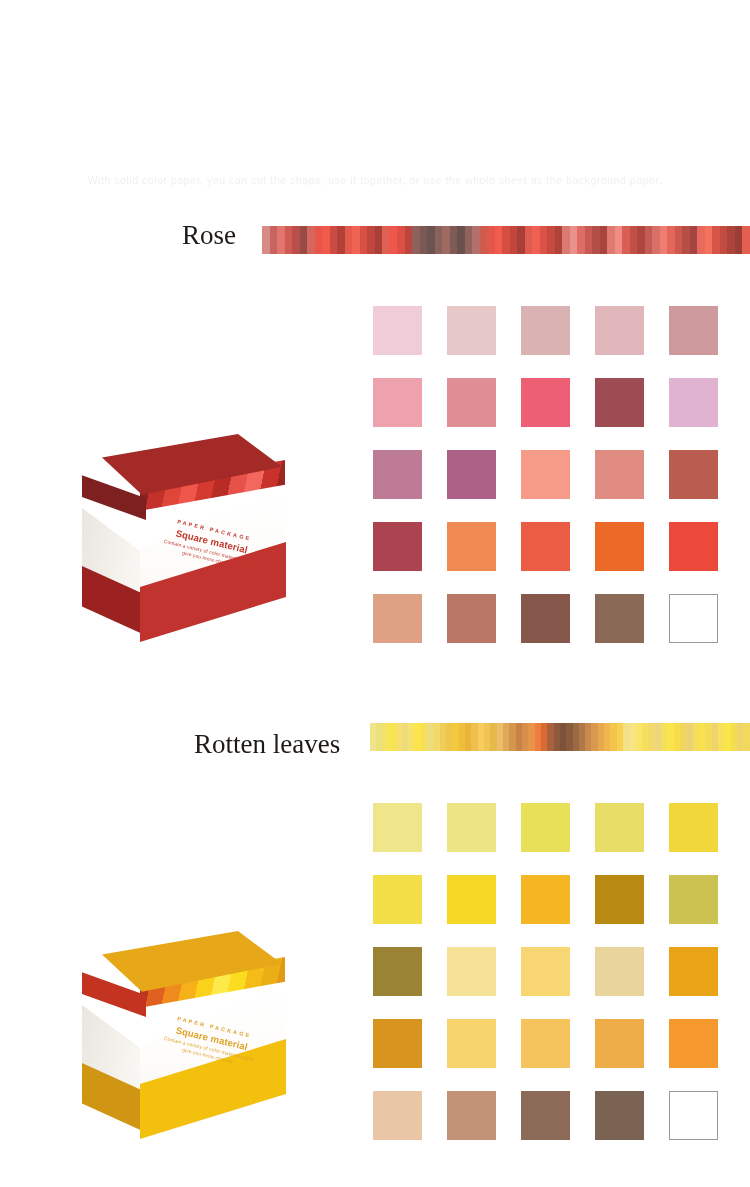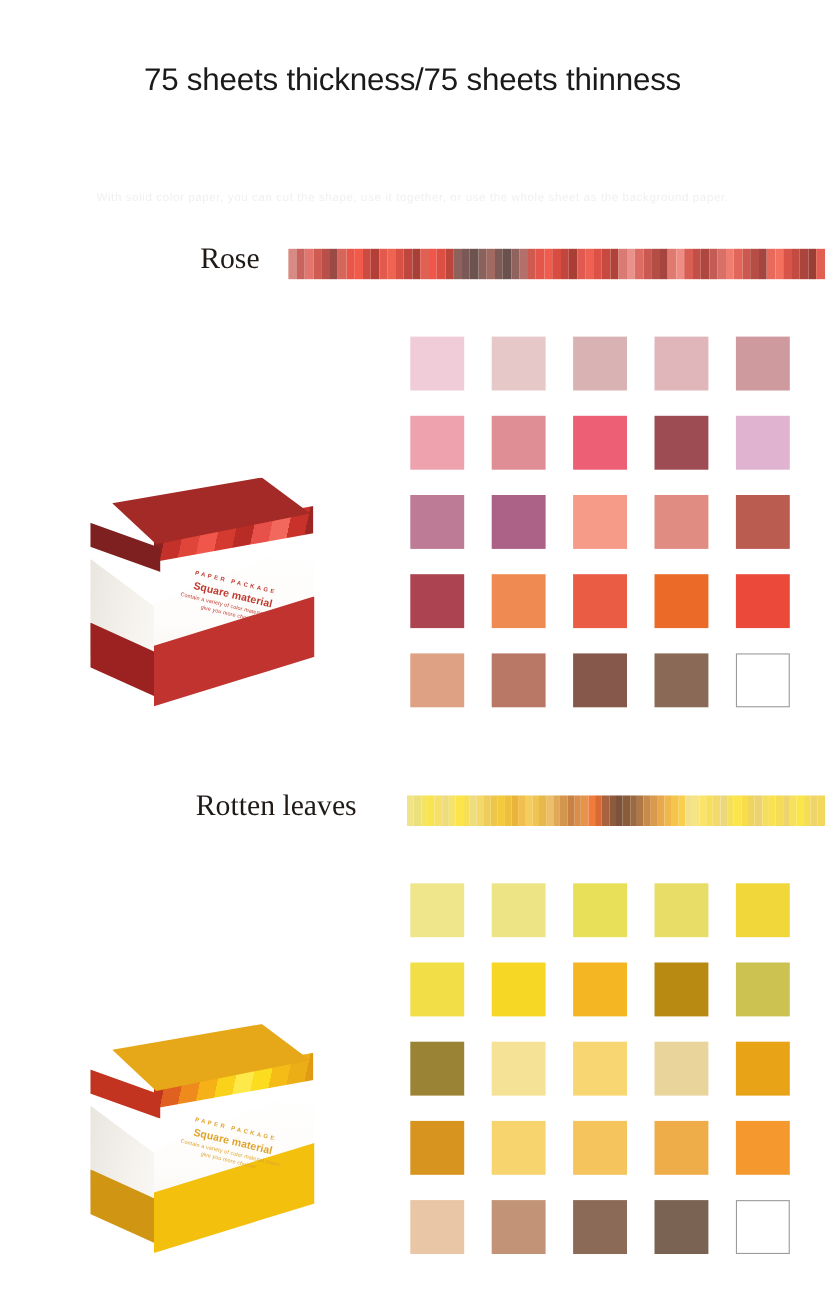"75 sheets thickness/75 sheets thinness" span.hl-line { html: <span>75 sheets thickness/75 sheets thinness</span> -> none }
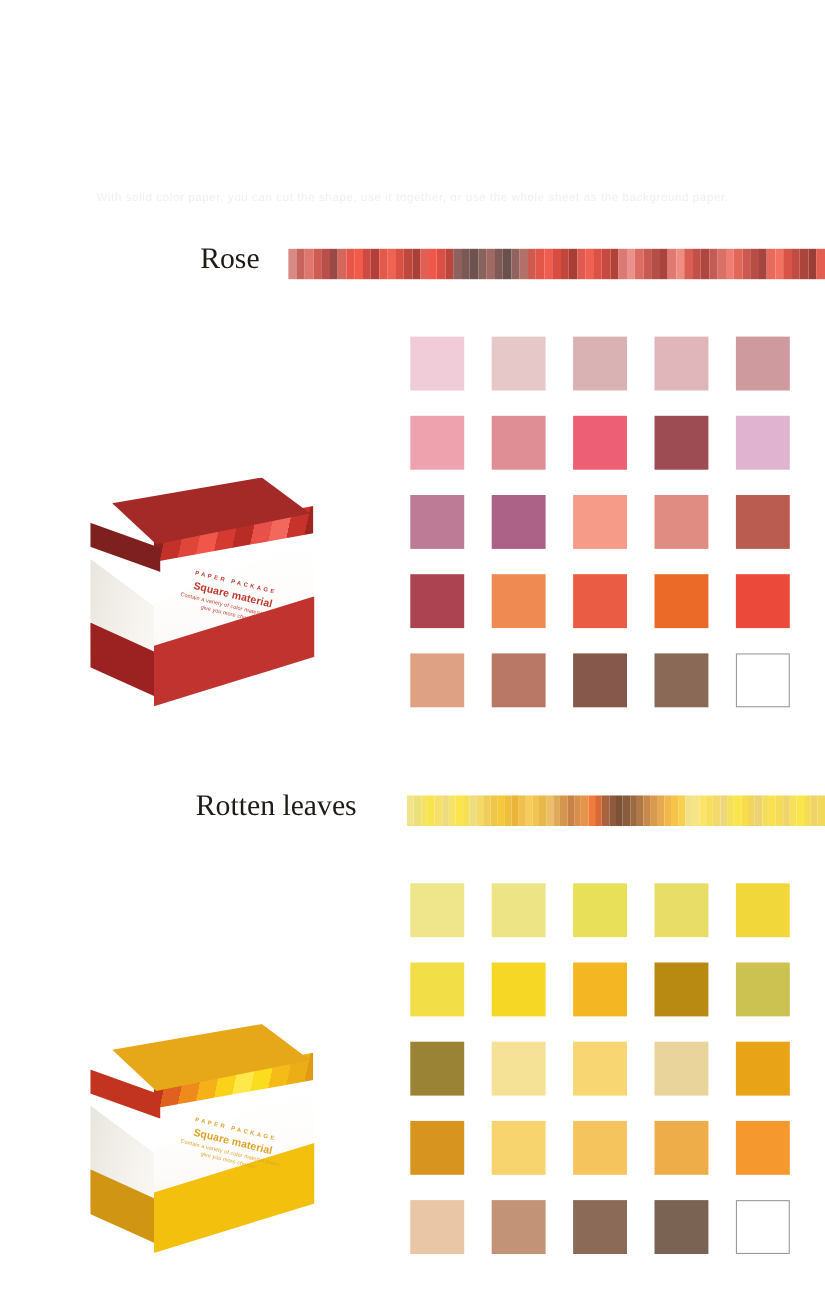"Rotten leaves" #section-rotten .sec-title { left: 178px -> 194px; margin-top: none -> 12px }
